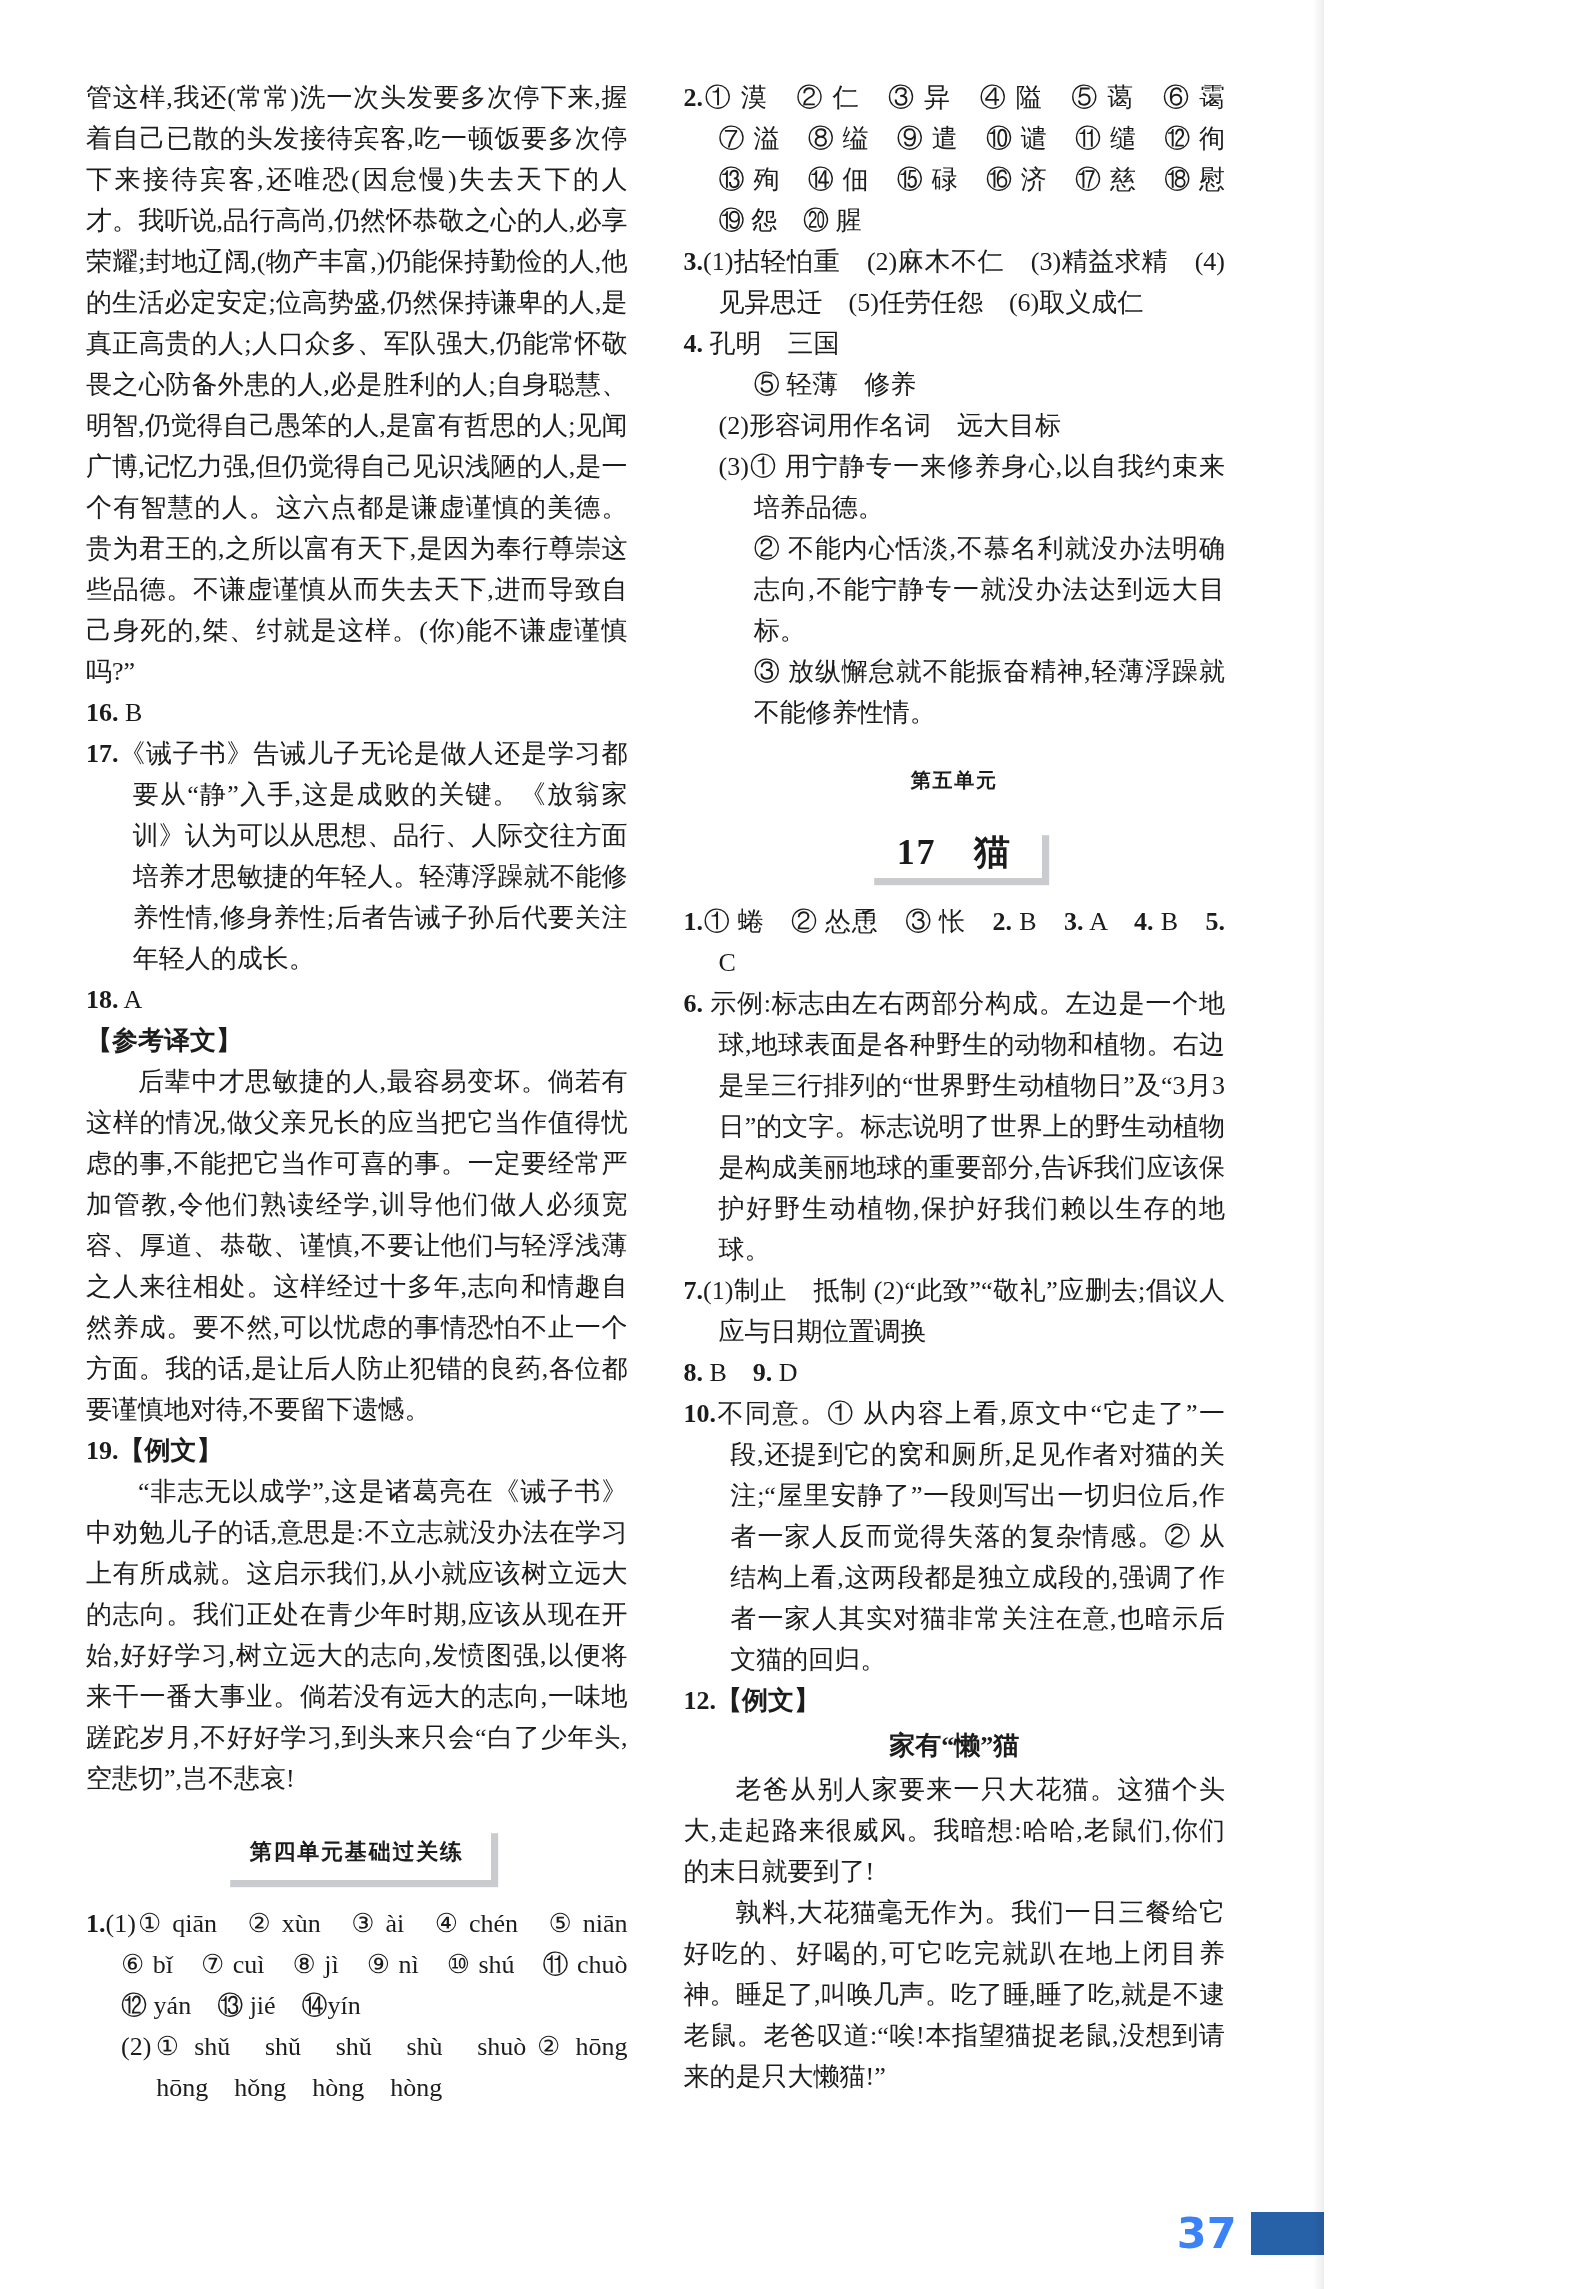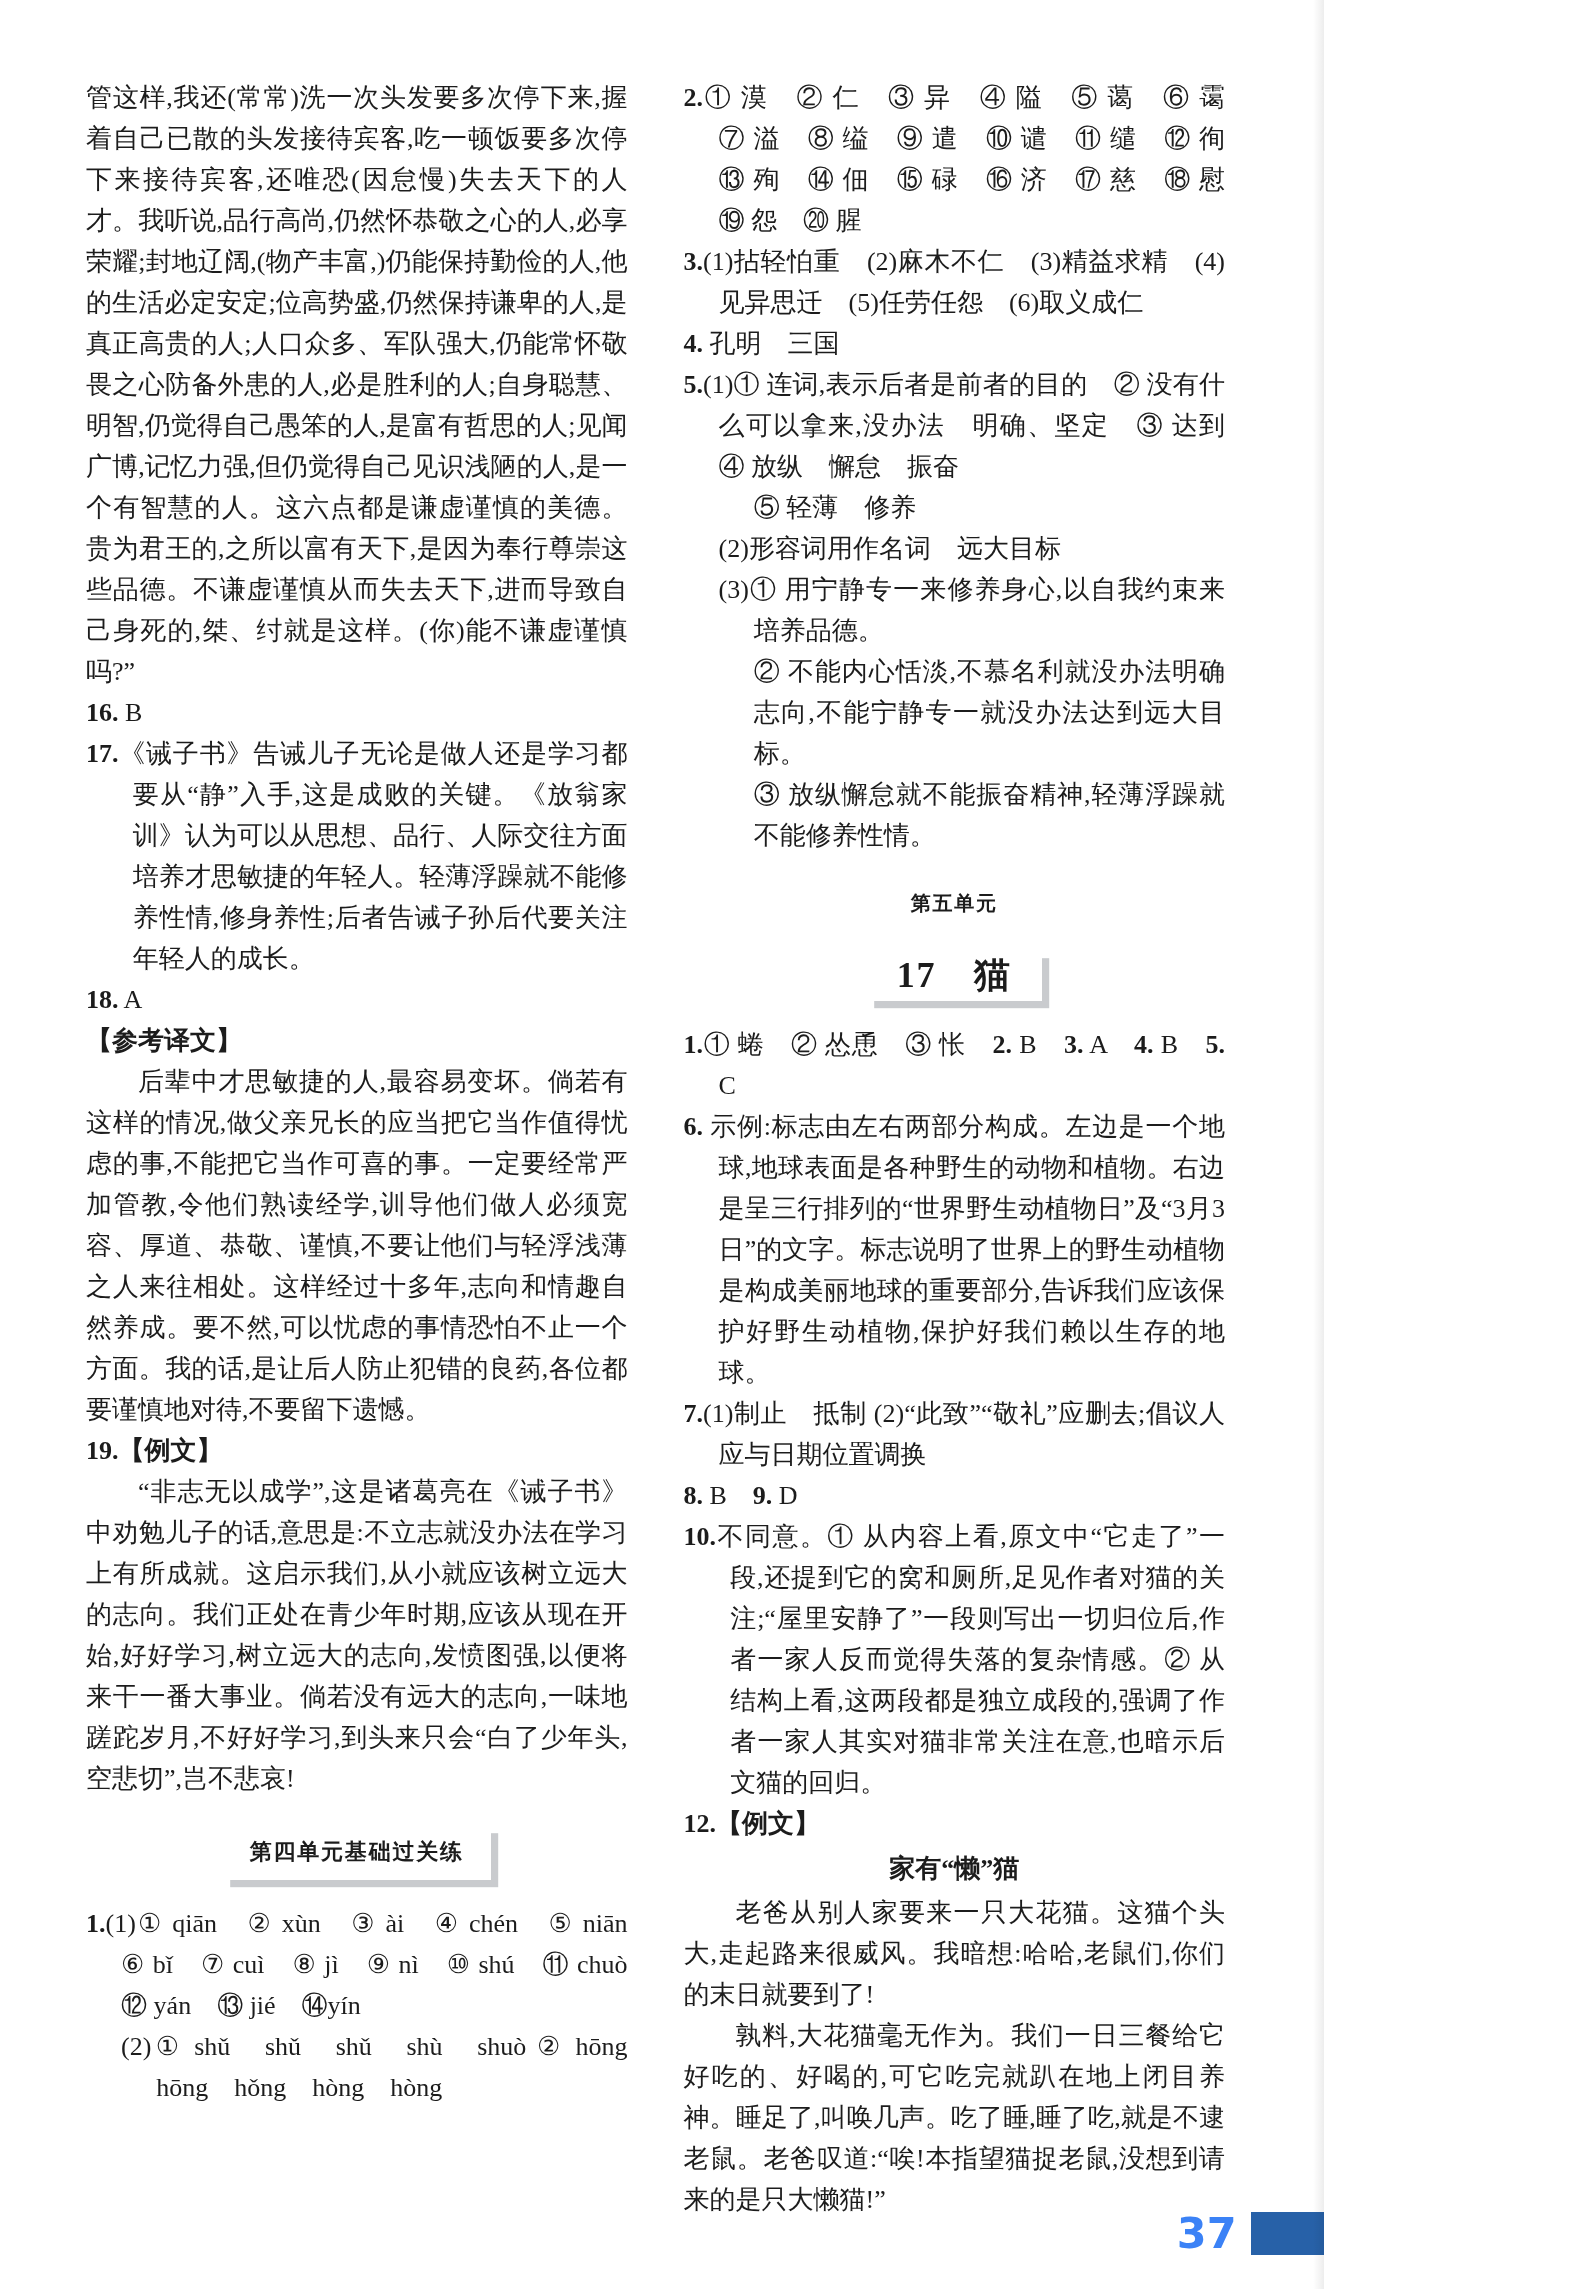"5.(1)① 连词,表示后者是前者的目的 ② 没有什么可以拿来,没办法" div.blk { html: <div><span>5.</span><span>(1)① 连词,表示后者是前者的目的 ② 没有什么可以拿来,没办法 明确、坚定 ③ 达到 ④ 放纵 懈怠 振奋</span></div> -> none }
